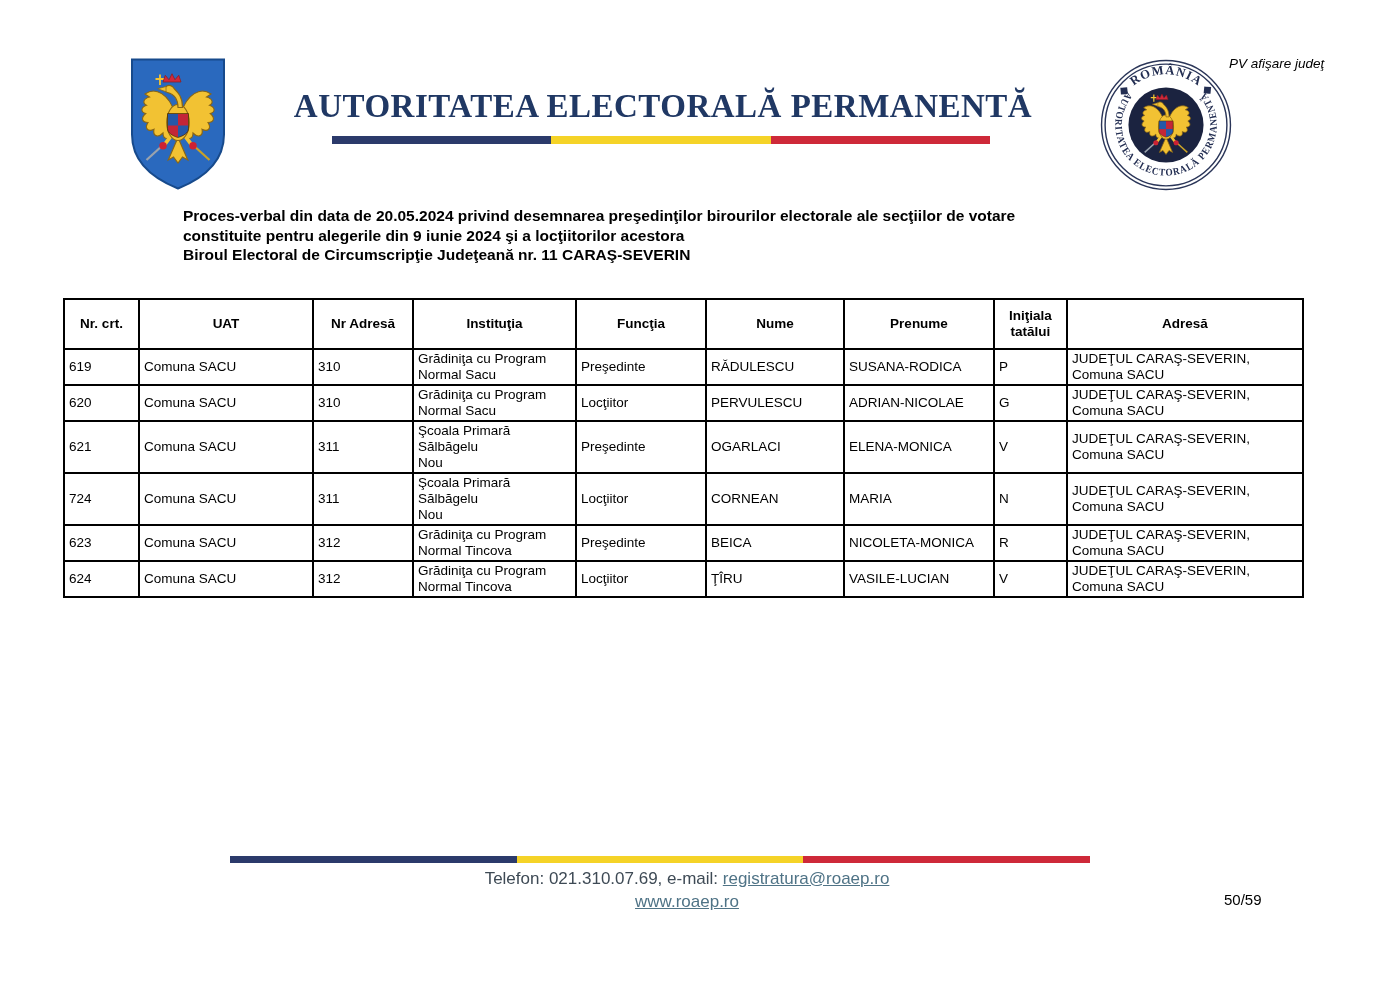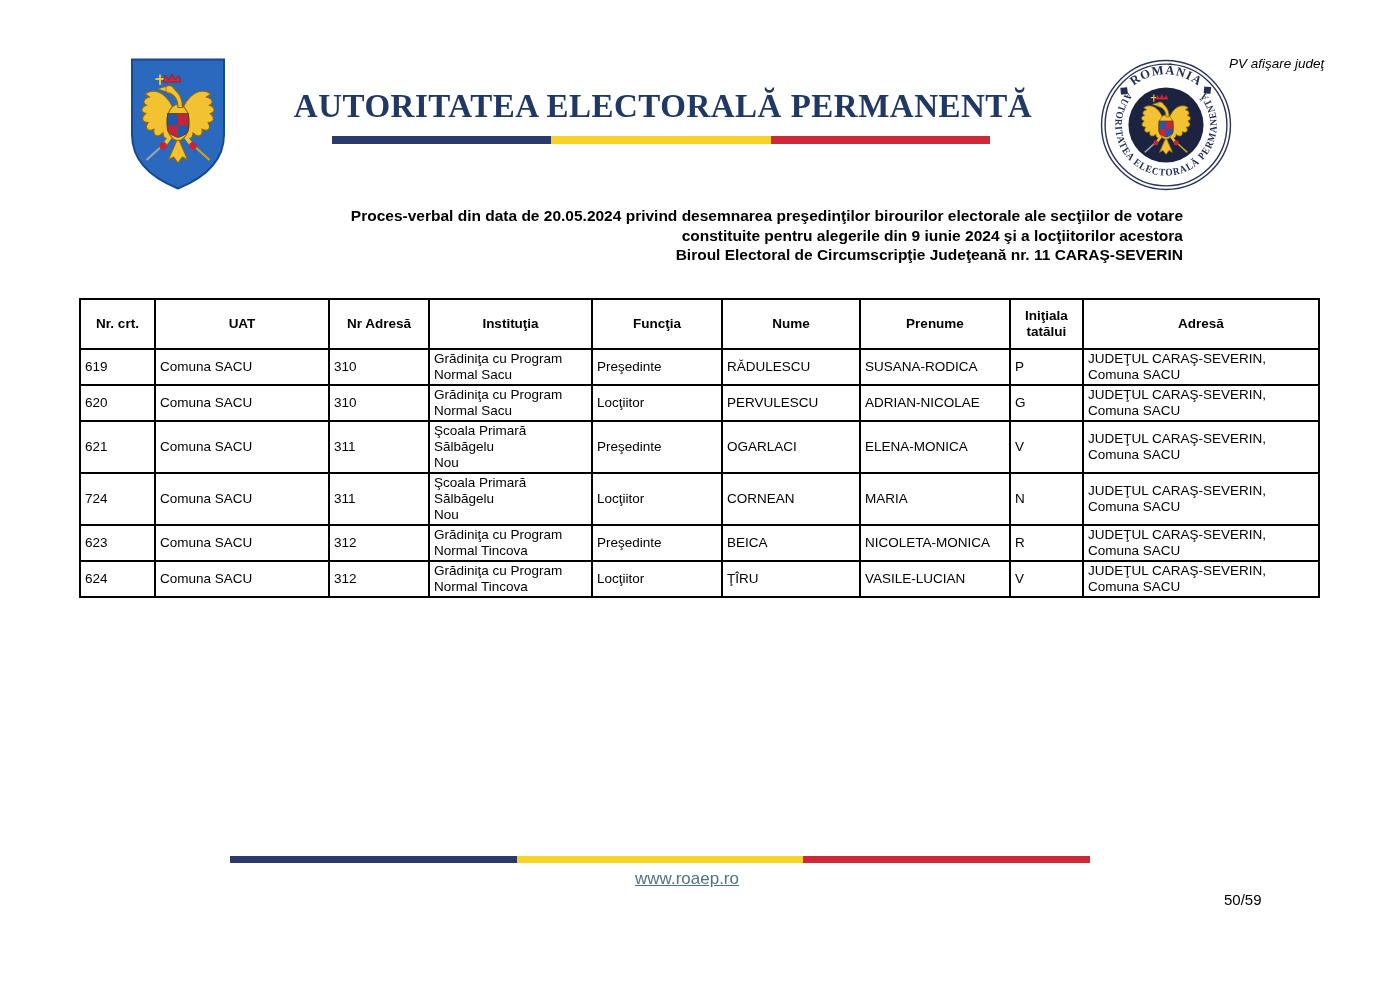"Proces-verbal din data de 20.05.2024" .doc-title { text-align: right -> left }
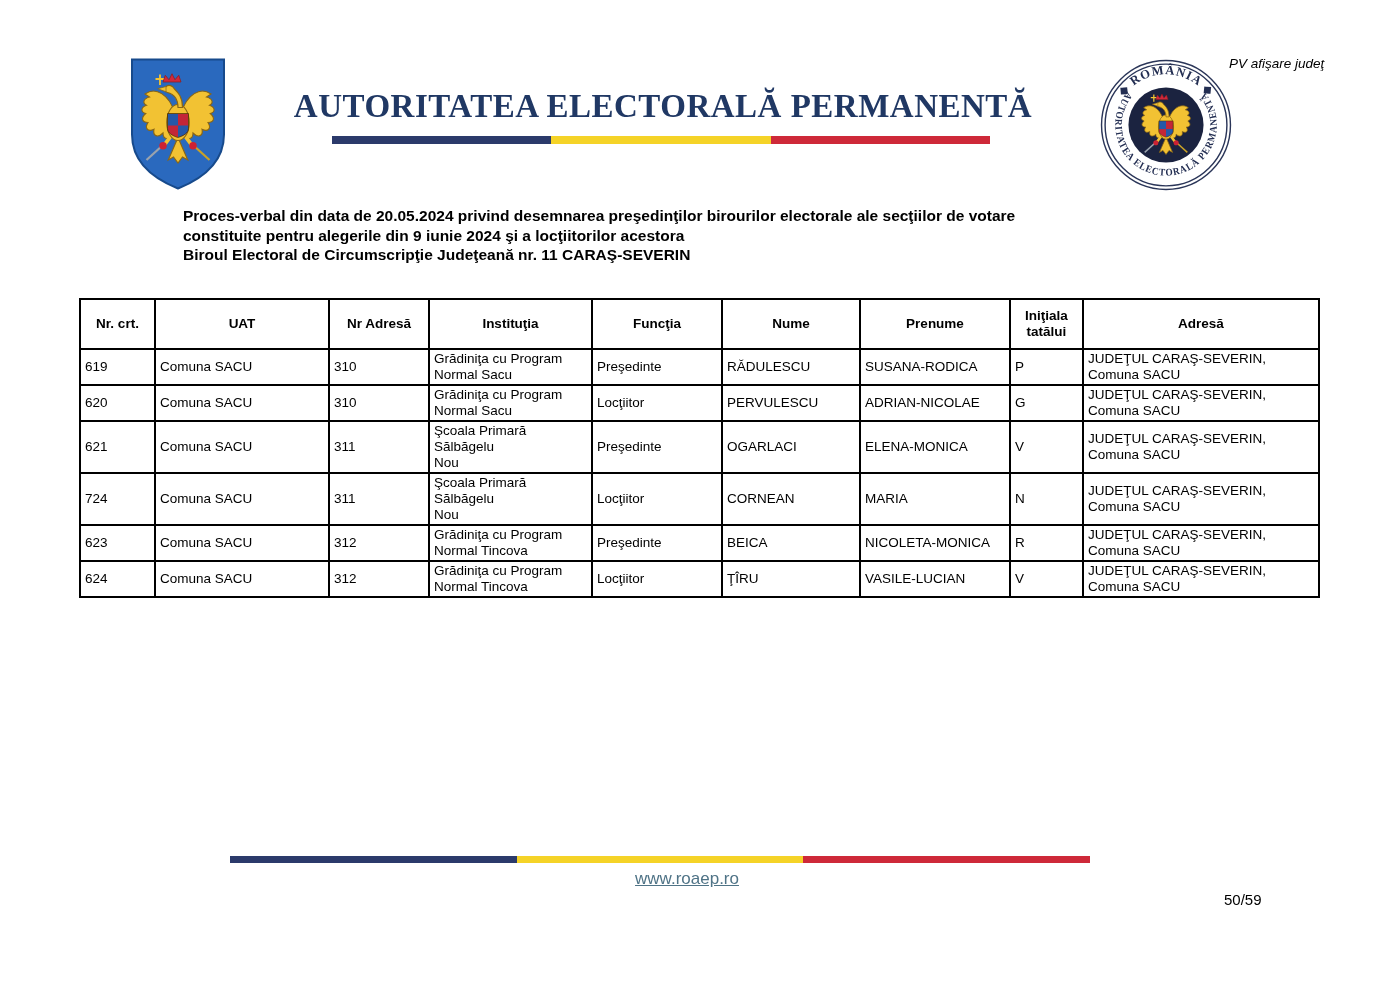"Nr. crt." .main-table { margin-left: 16px -> none }
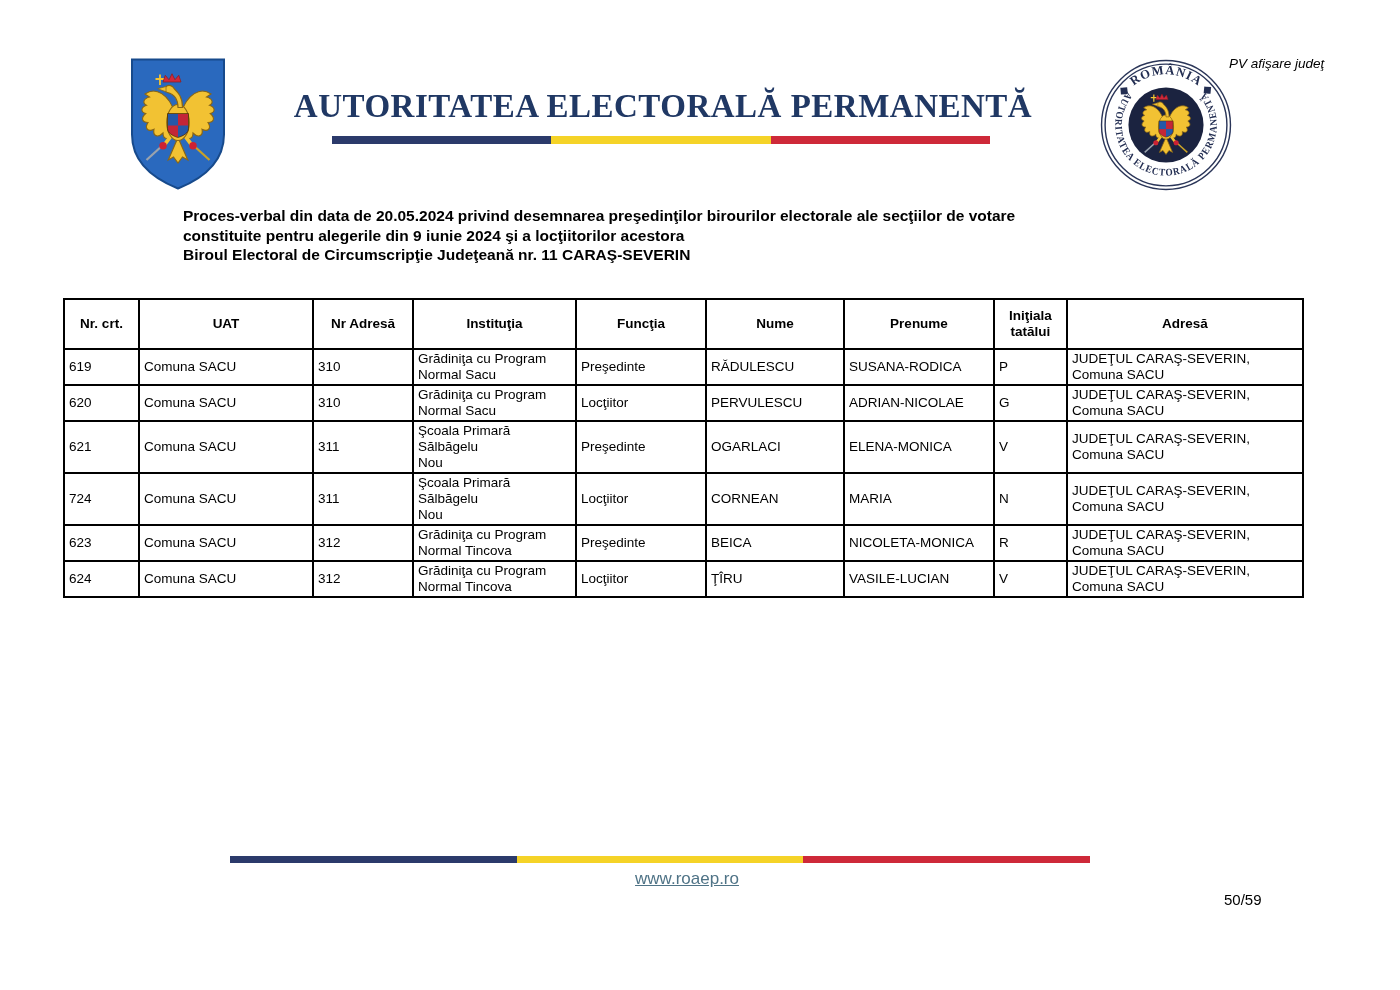"Telefon: 021.310.07.69, e-mail:" div { html: none -> <div><span>Telefon: 021.310.07.69, e-mail: </span><a>registratura@roaep.ro</a></div> }
